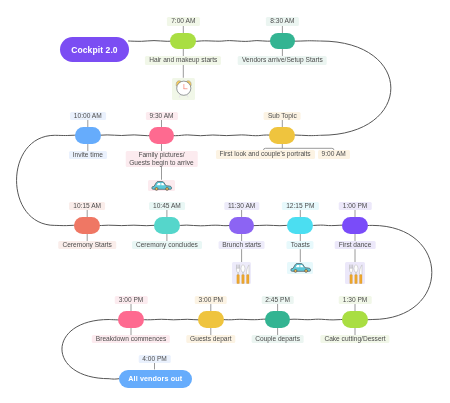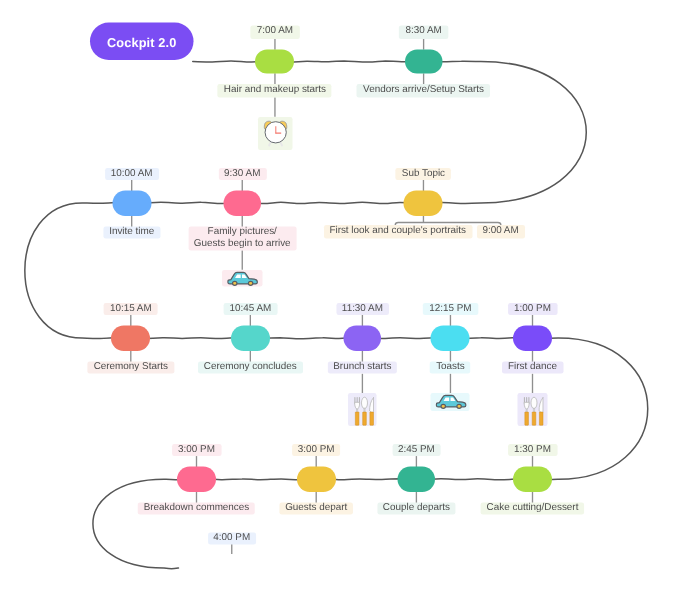"Cockpit 2.0" .root-pill { top: 15px -> 37px }
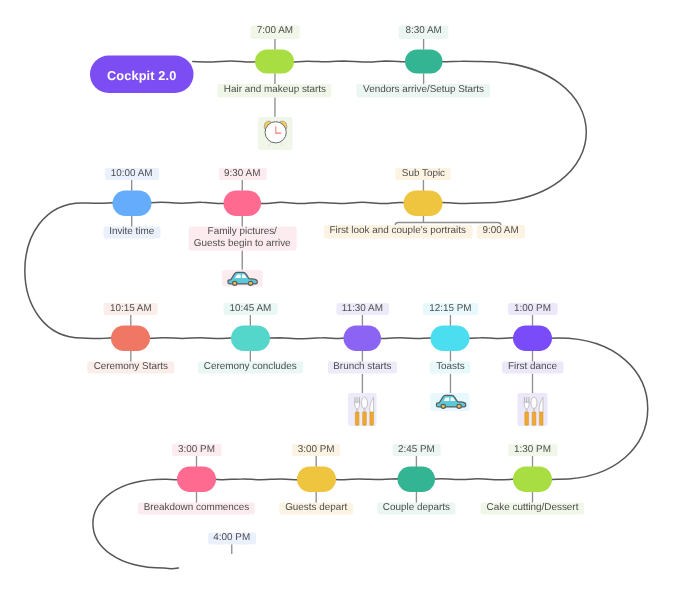"All vendors out" div.root-pill { html: none -> <div> <span>All vendors out</span> </div> }
